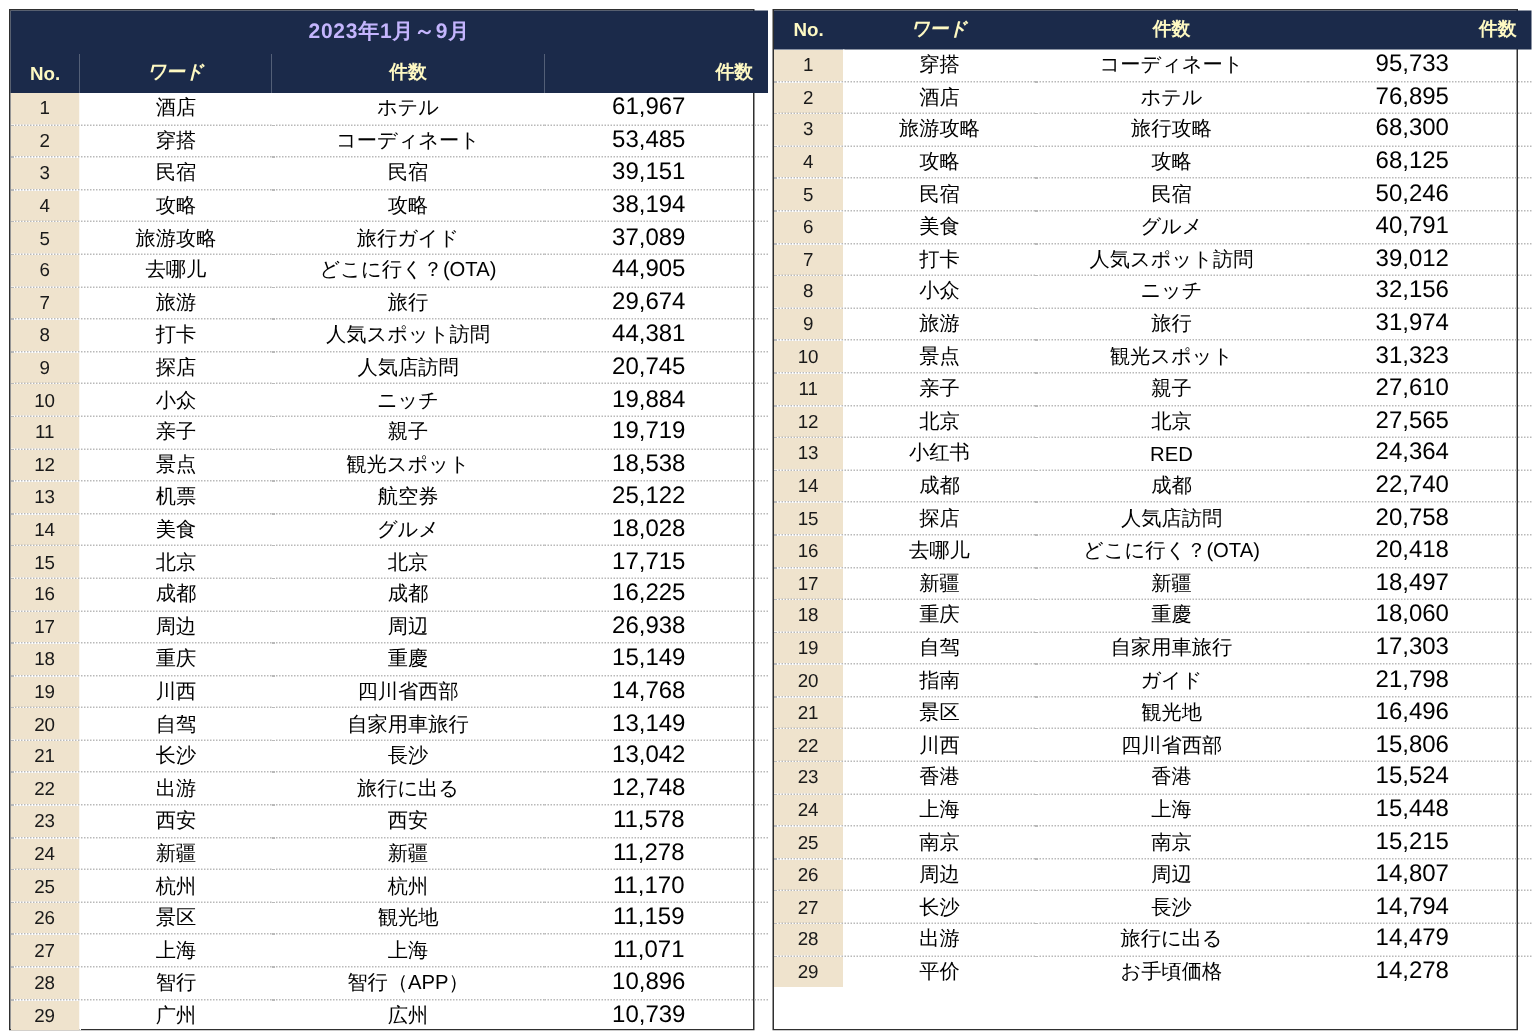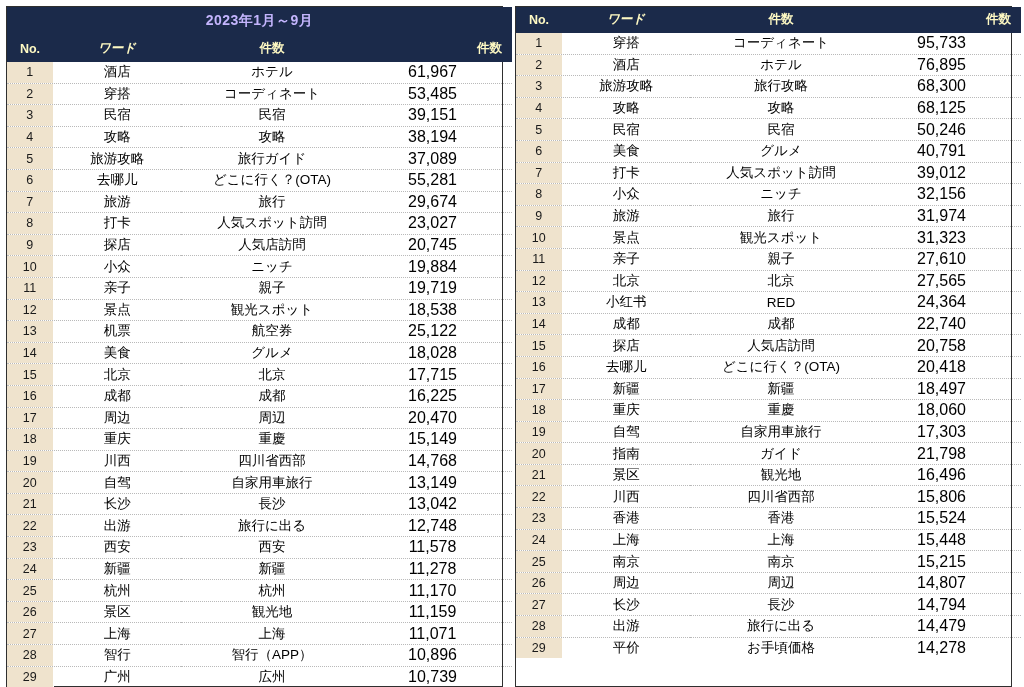"55,281" td.c-count { text: 55,281 -> 44,905 }
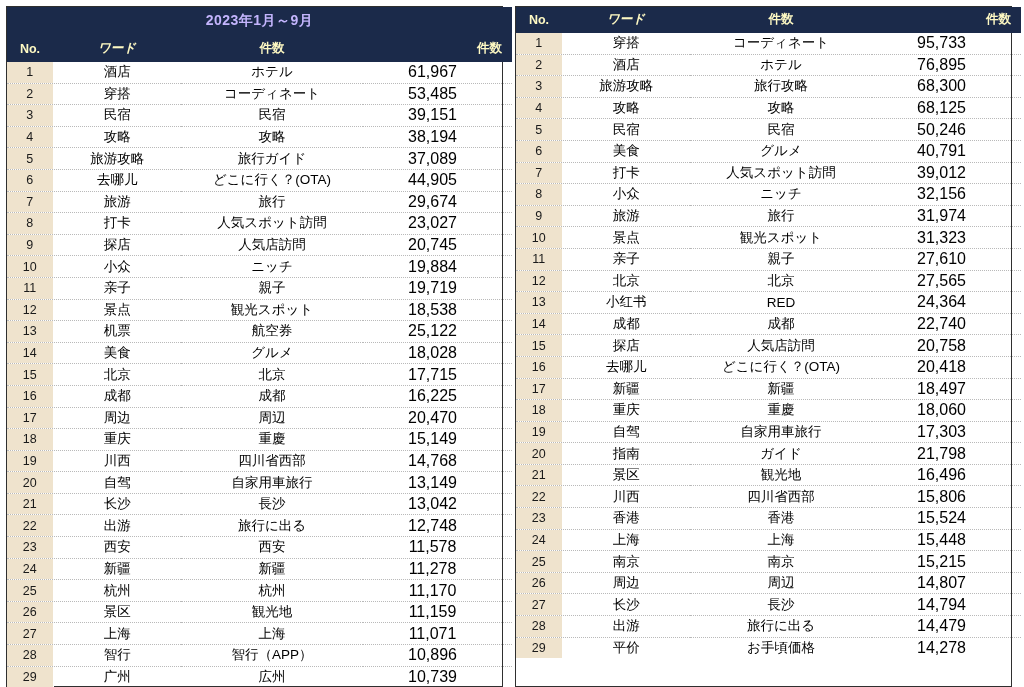"23,027" td.c-count { text: 23,027 -> 44,381 }
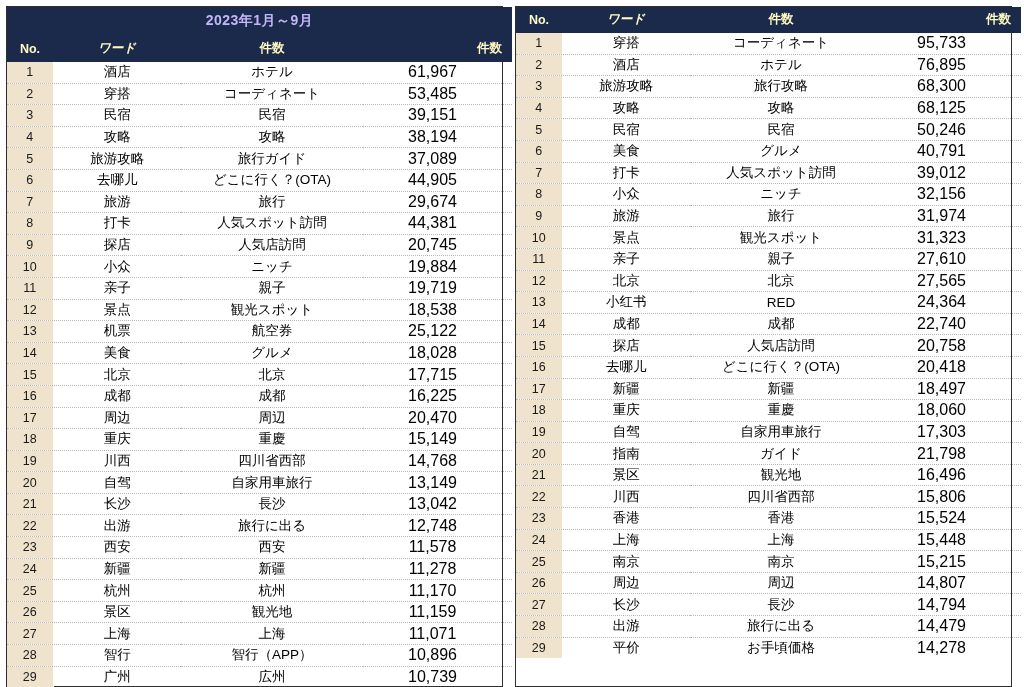"20,470" td.c-count { text: 20,470 -> 26,938 }
